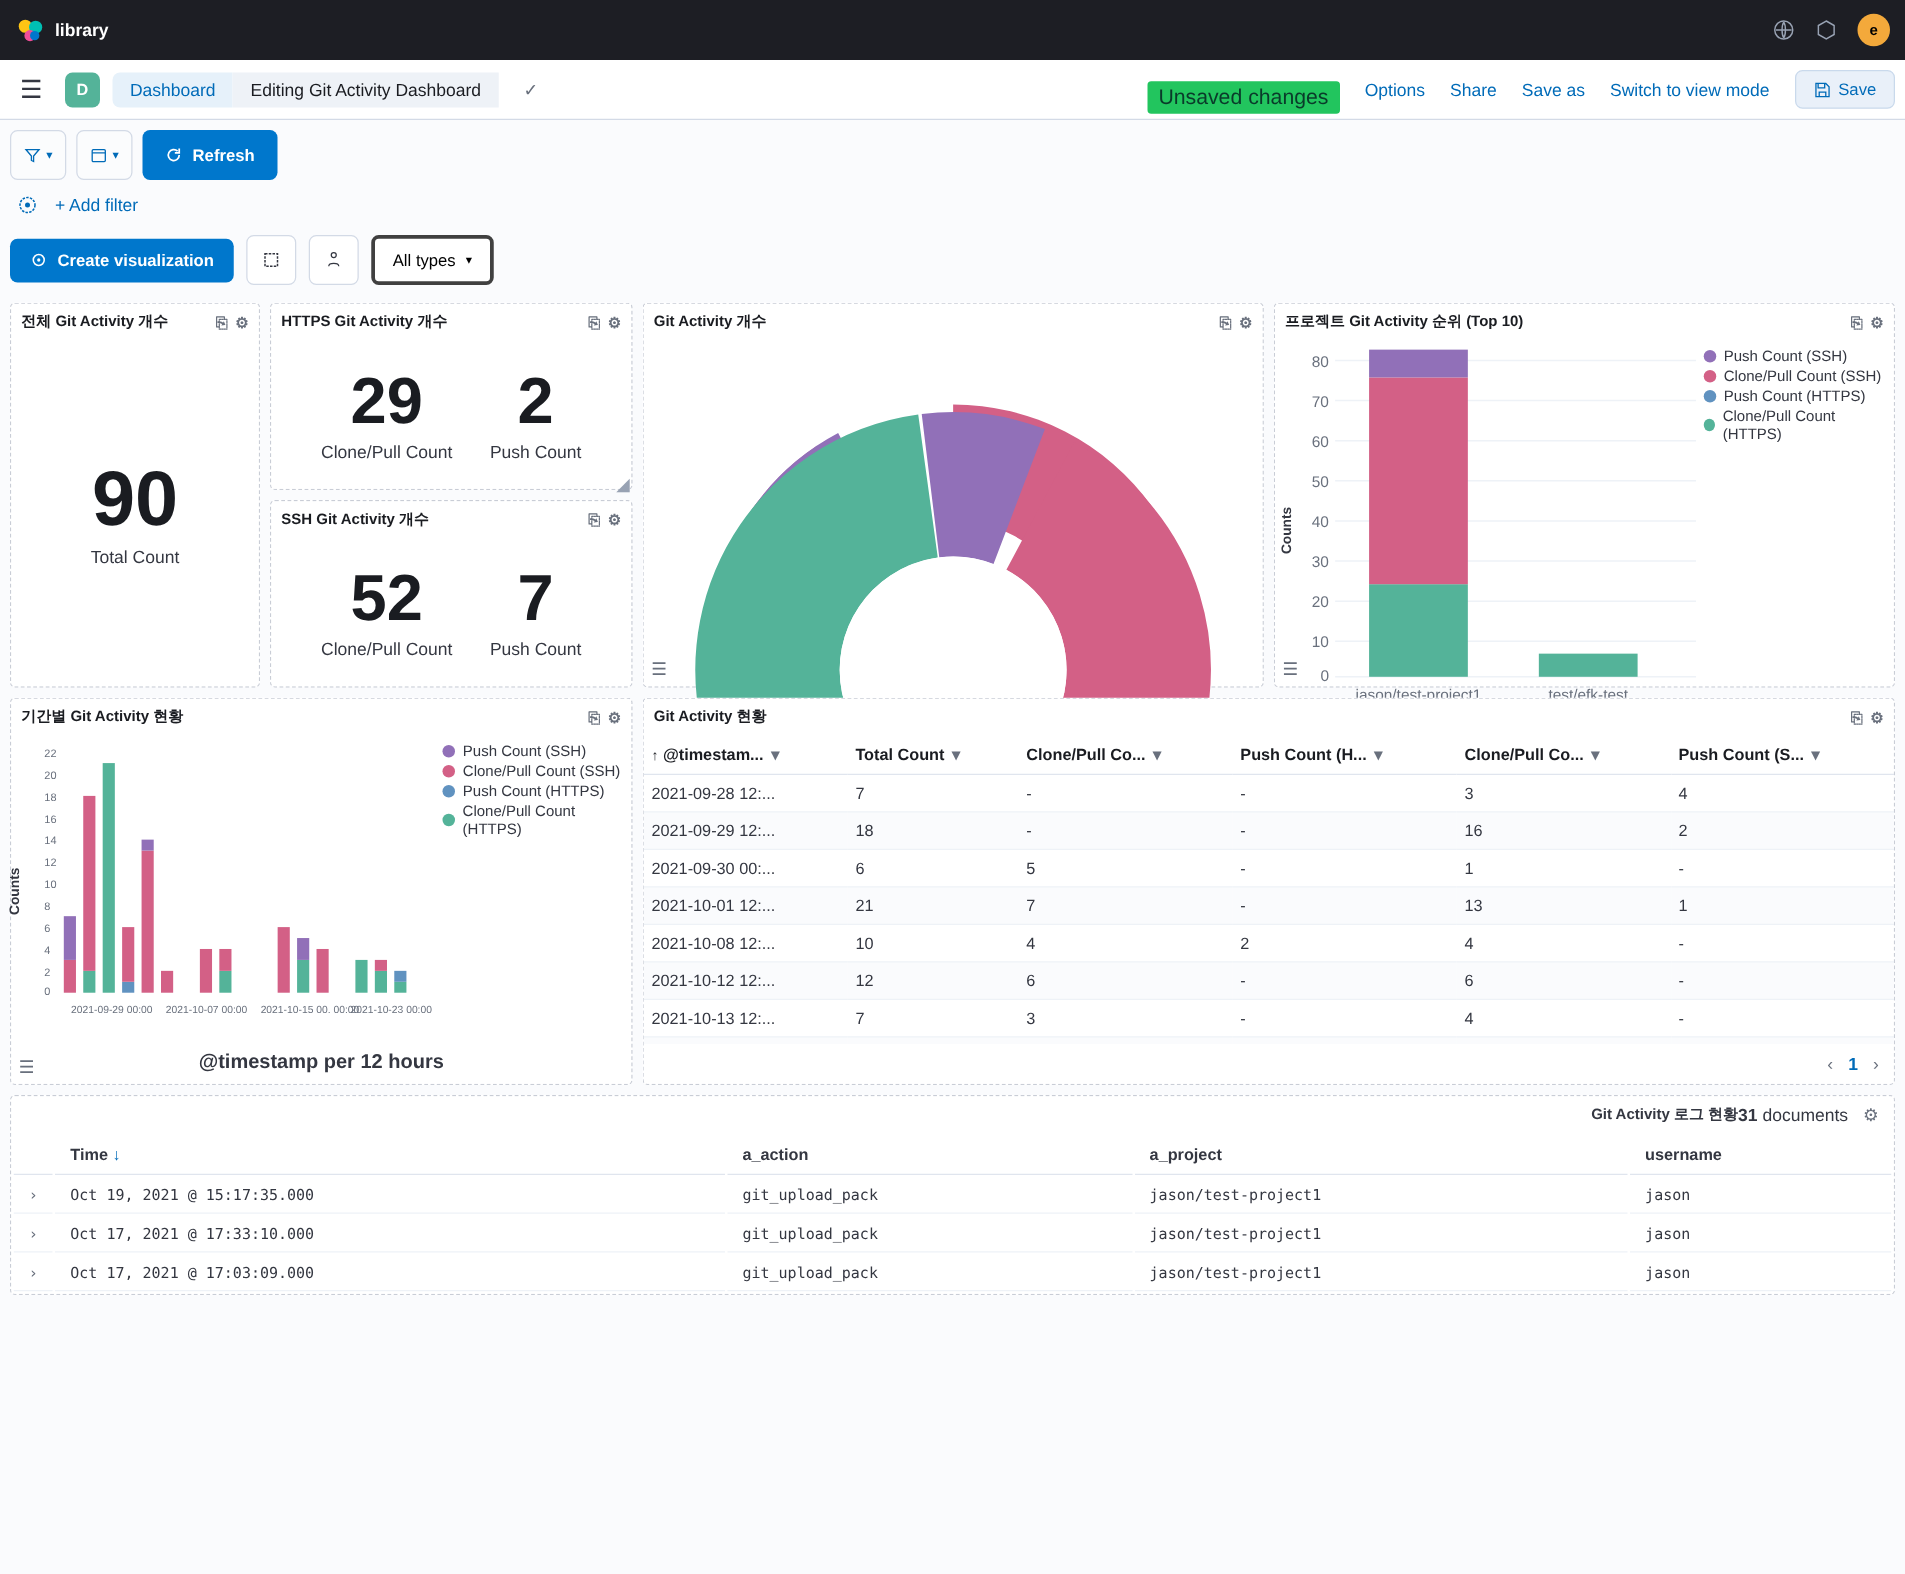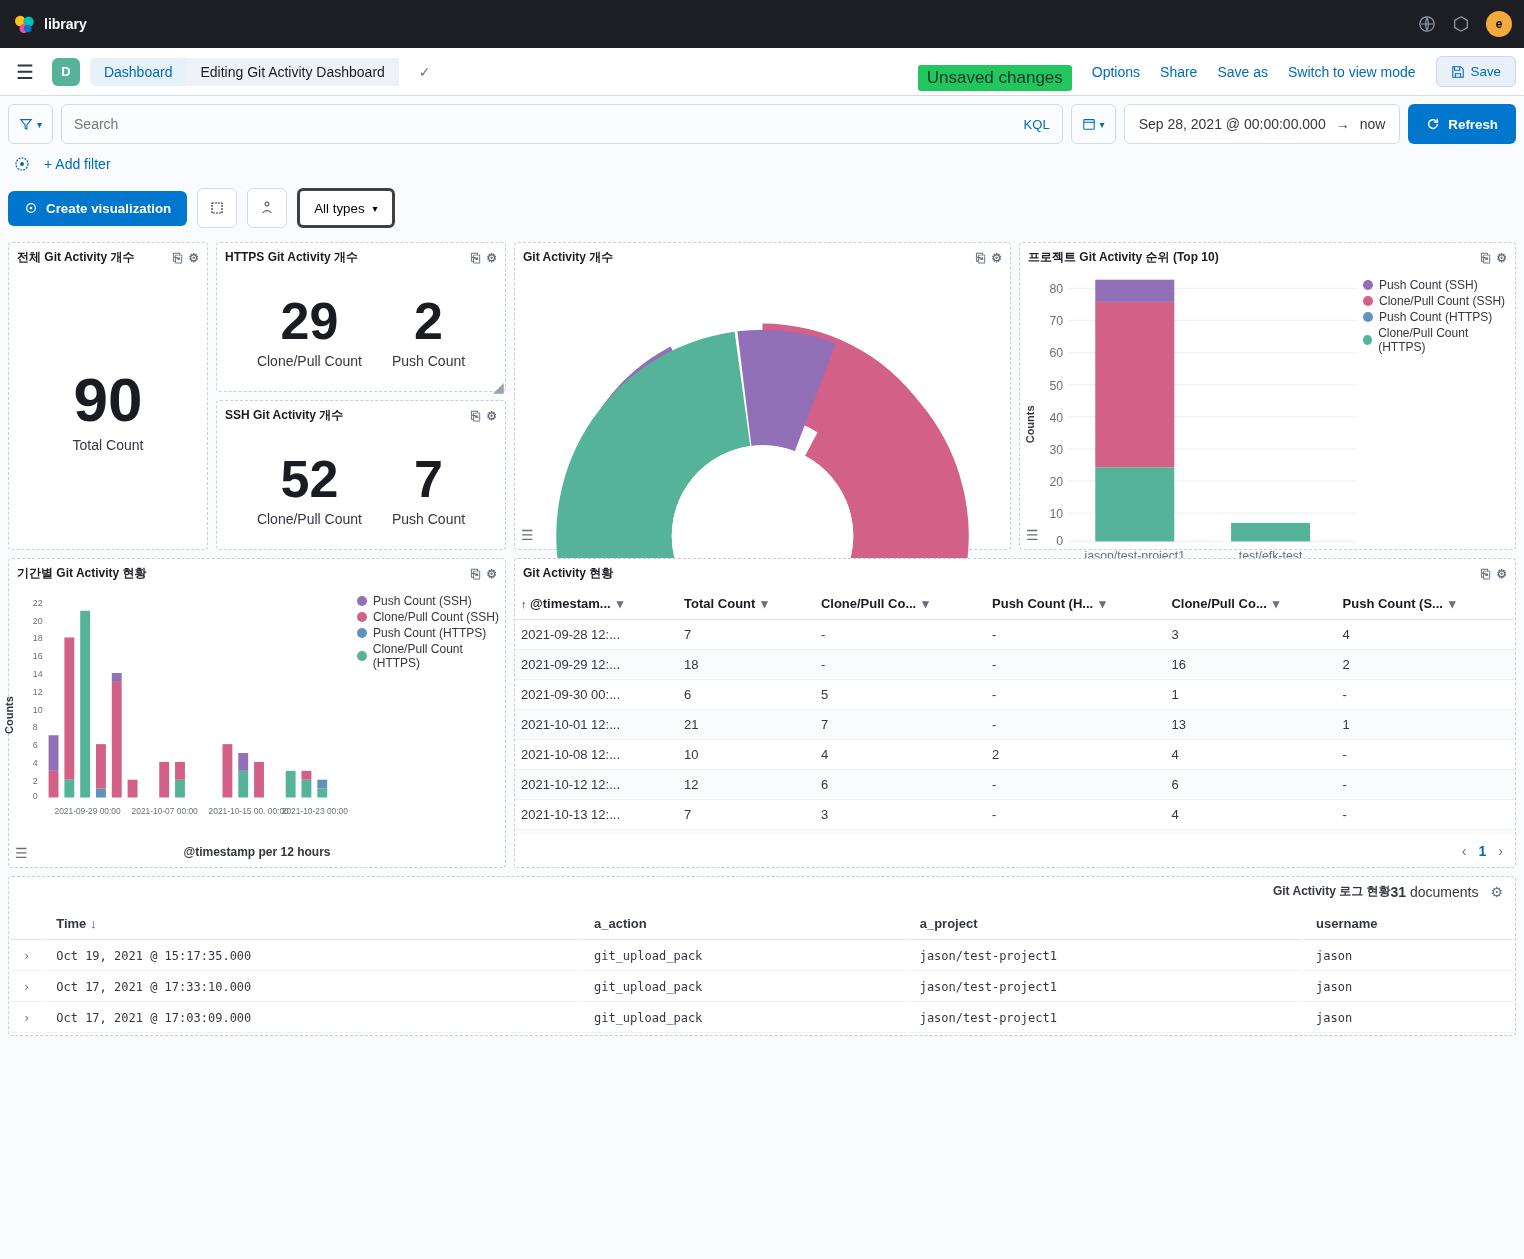"Search" div.search-box { html: <div> <input> <span>KQL</span> </div> -> none }
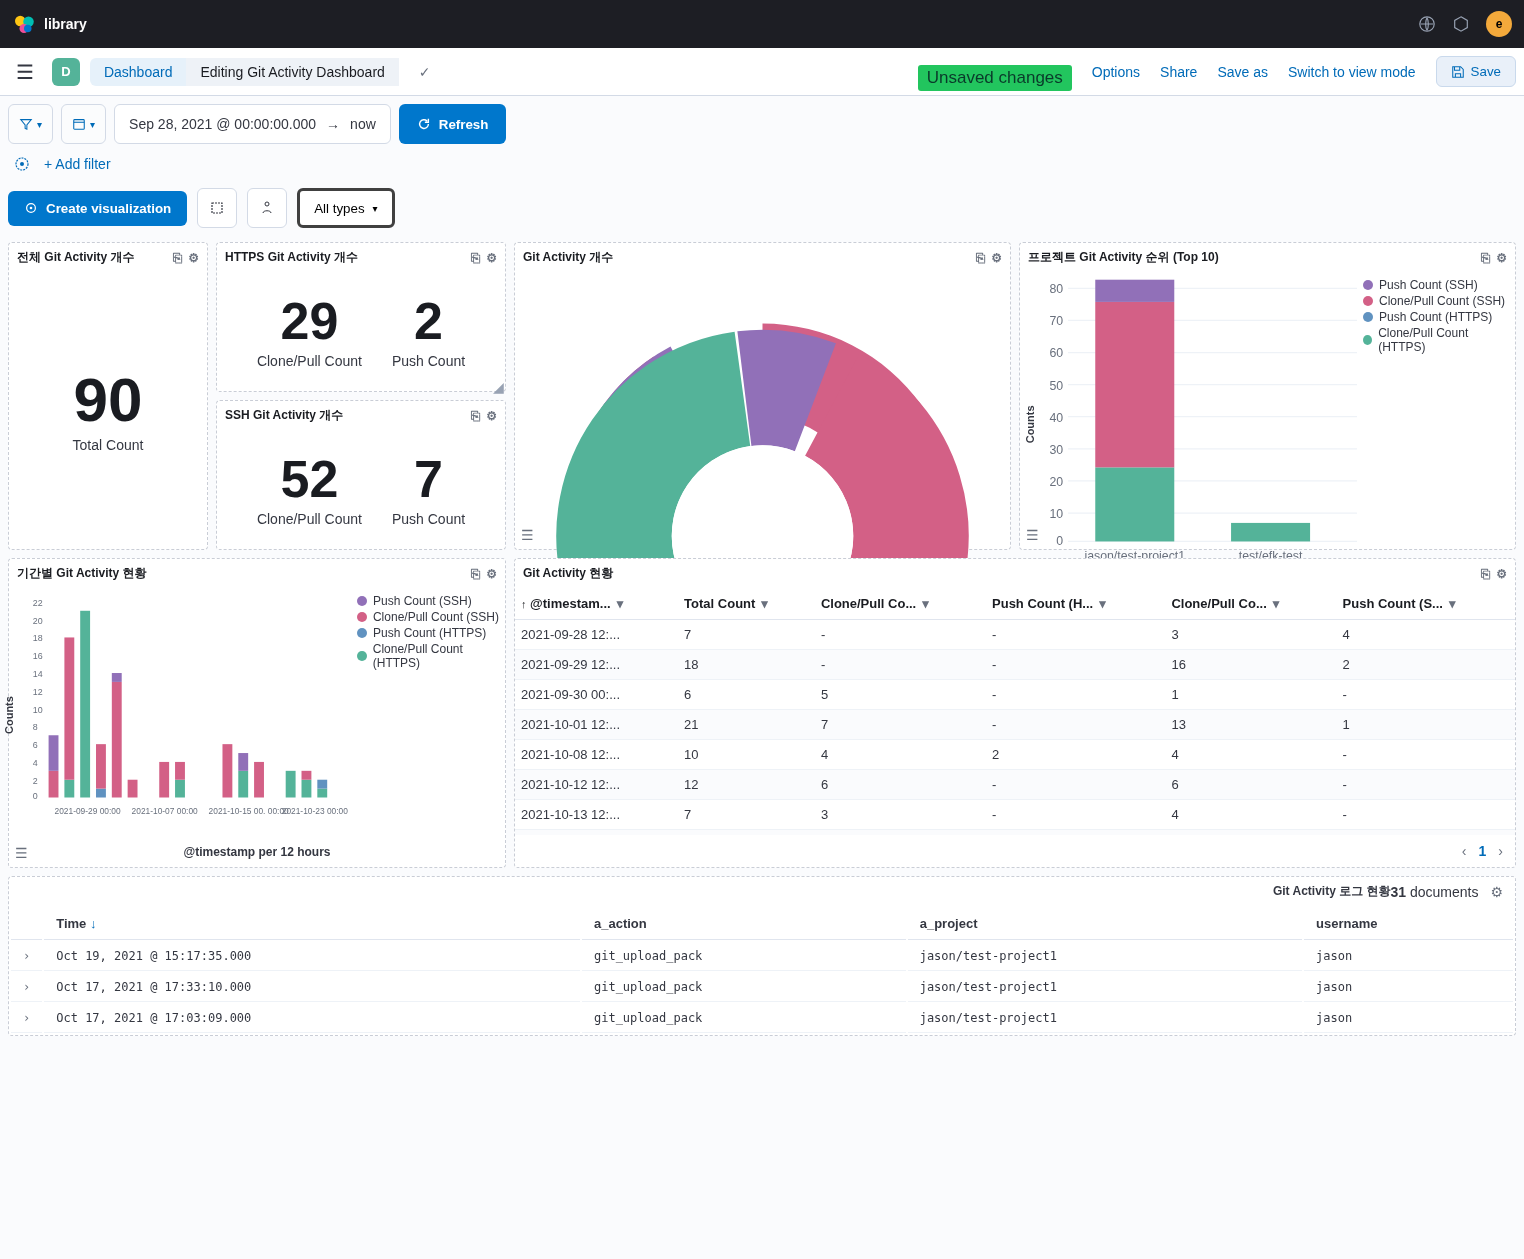"Sep 28, 2021 @ 00:00:00.000" div.daterange { html: <div> <span>Sep 28, 2021 @ 00:00:00.000</span> <span>→</span> <span>now</span> </div> -> none }
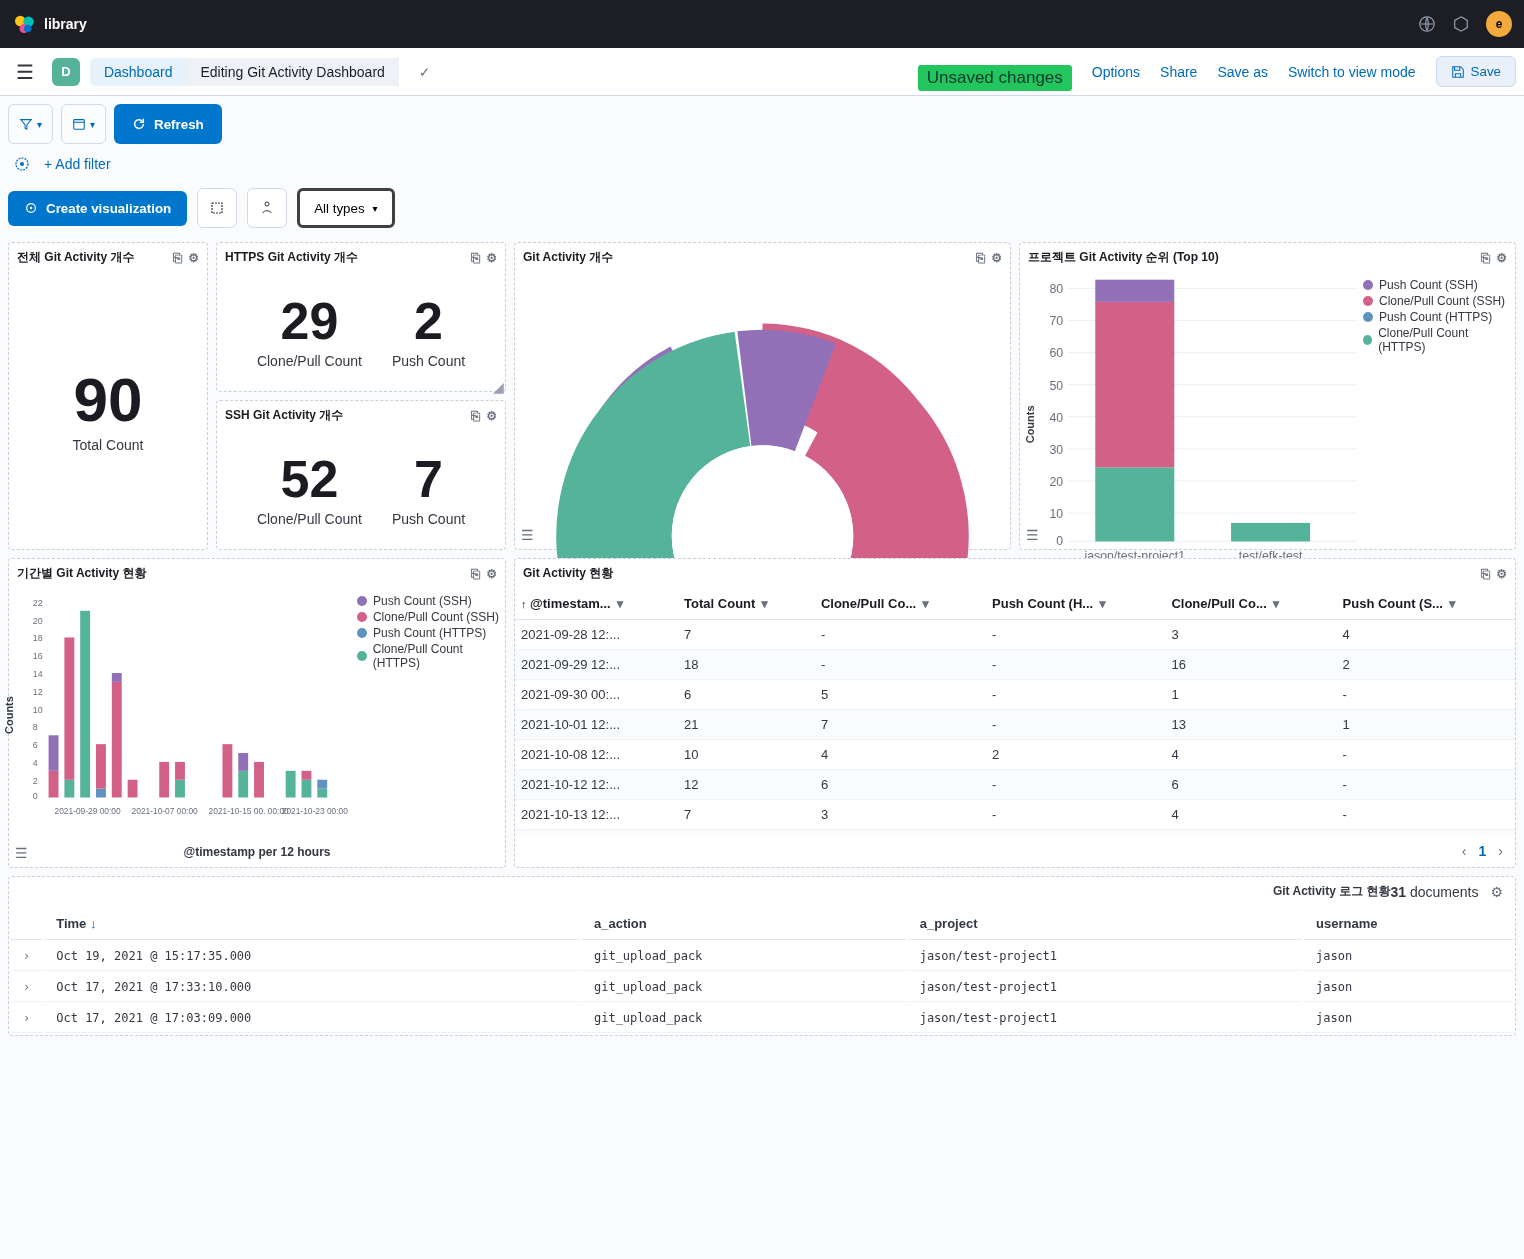"@timestamp per 12 hours" div { font-size: 12px -> 16px }
